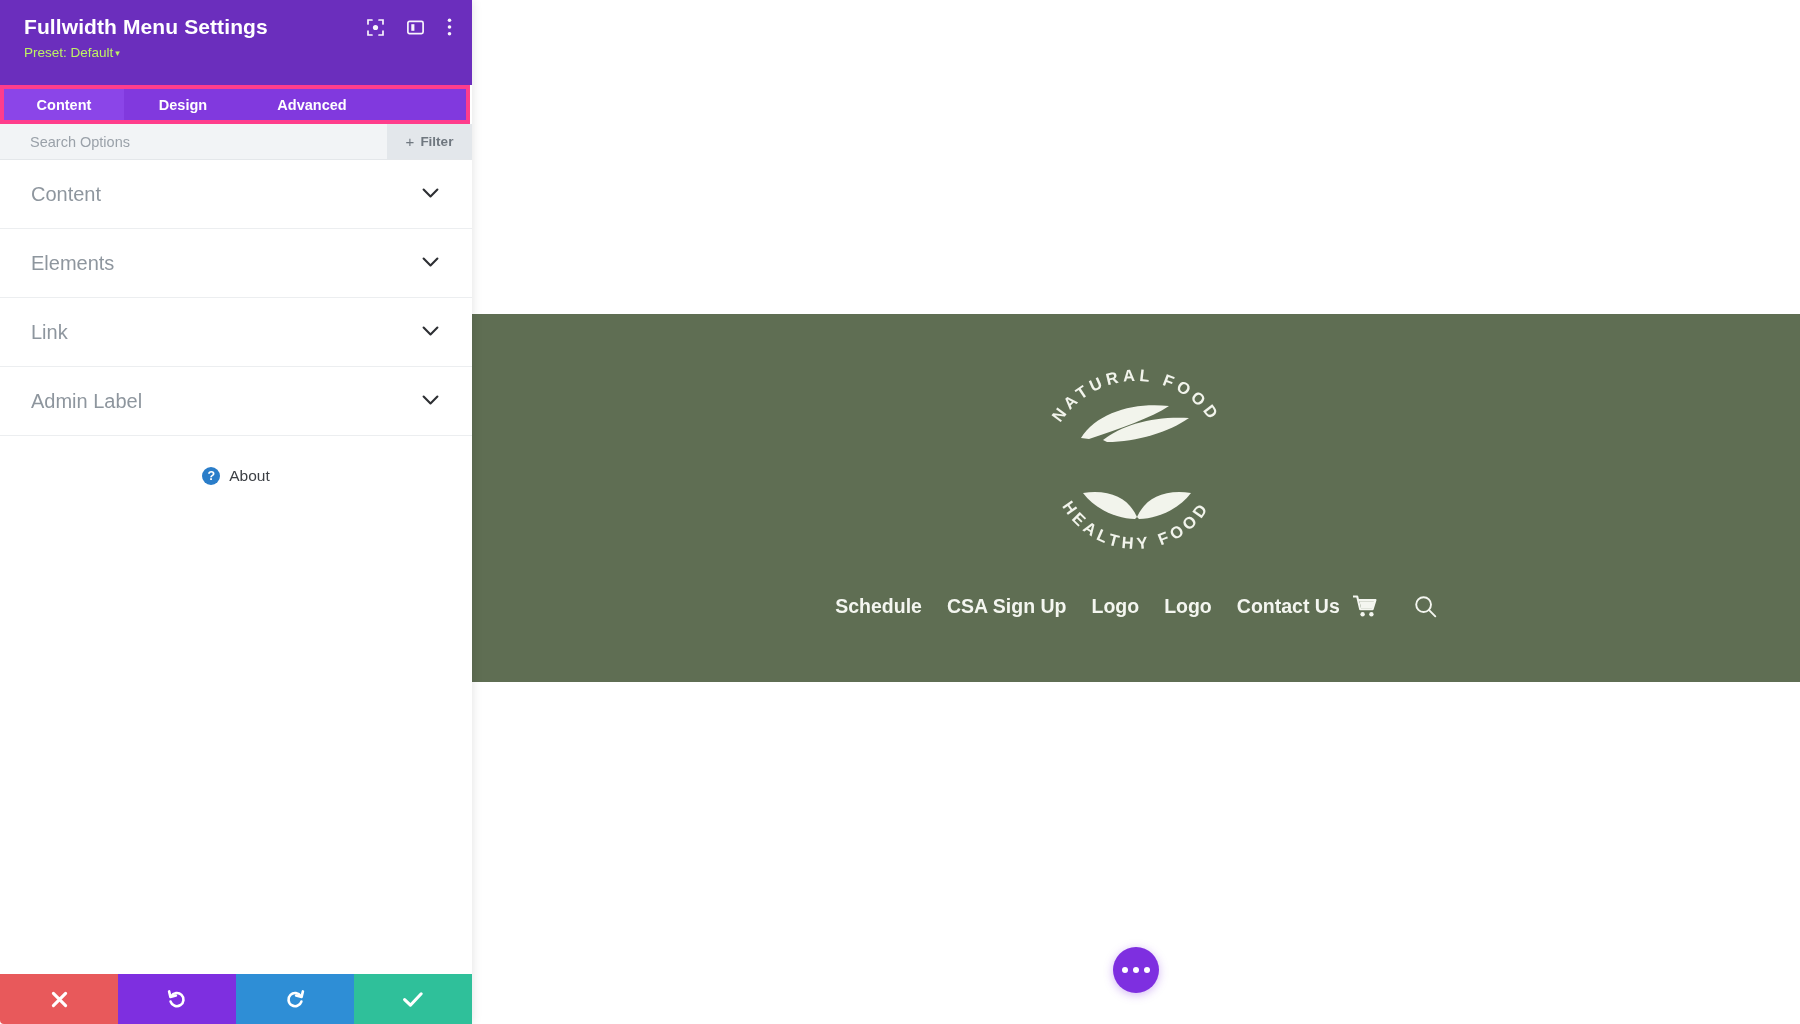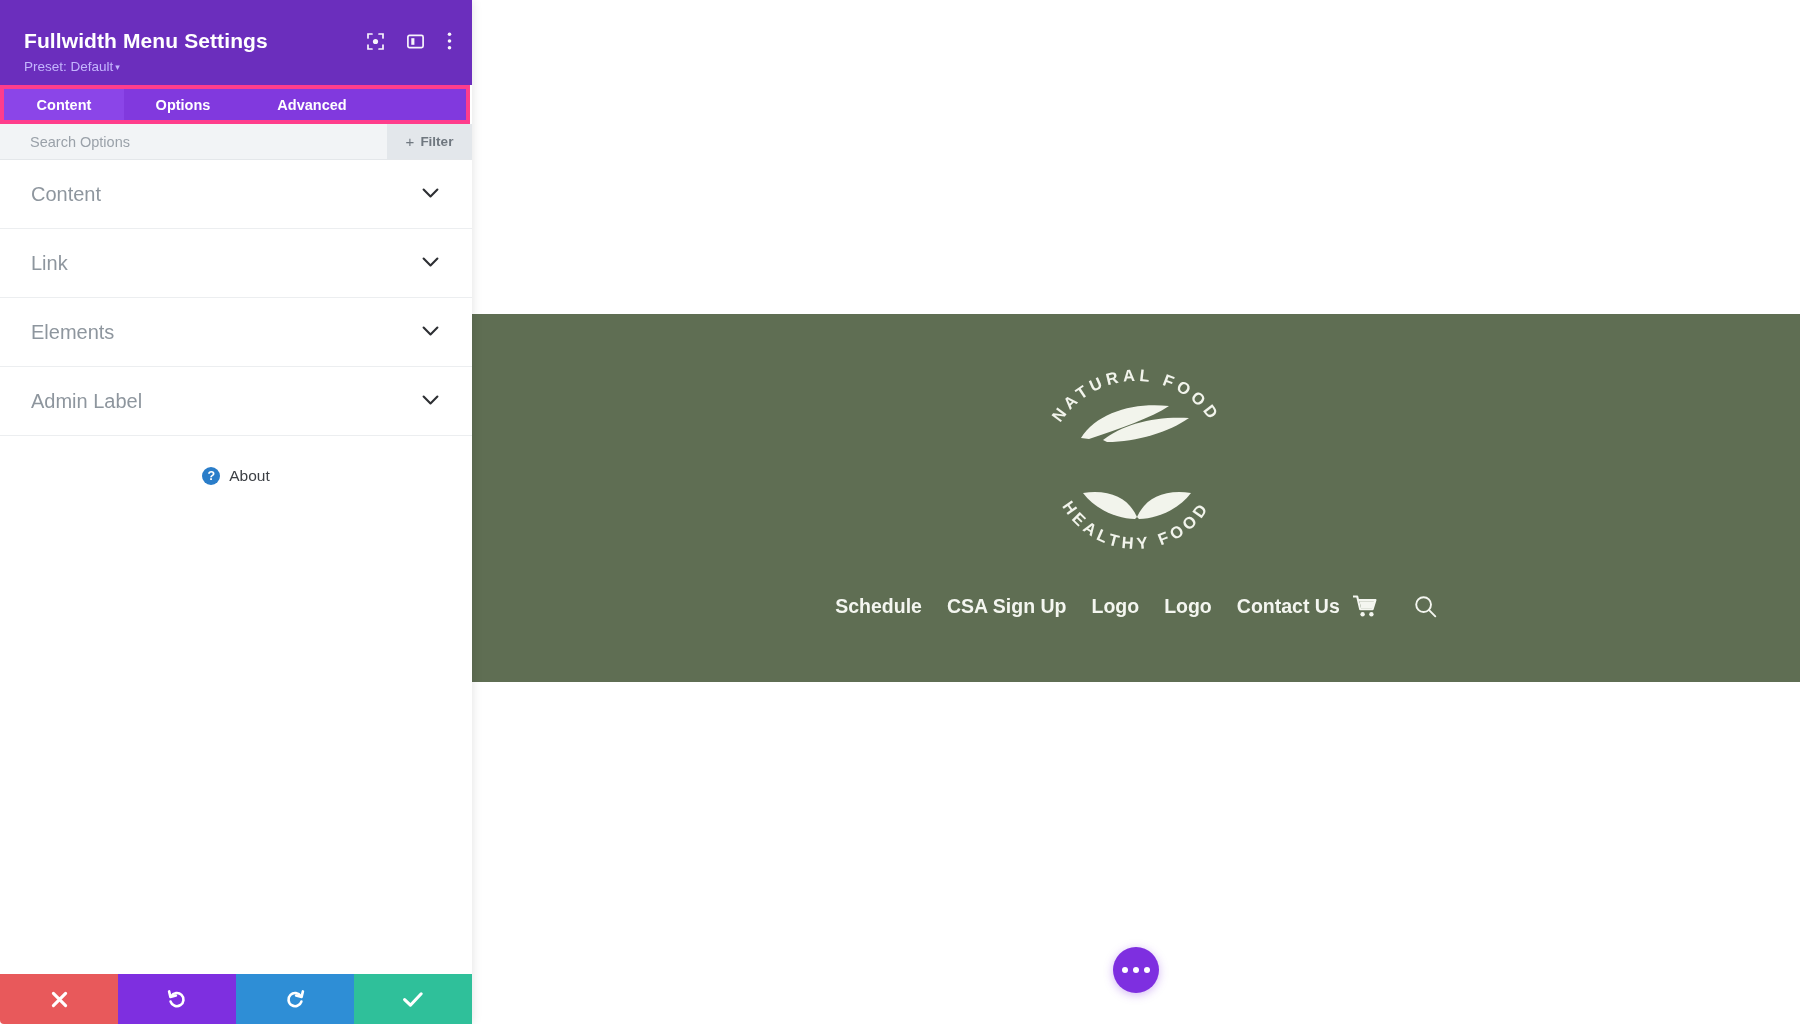"Fullwidth Menu Settings" .panel-header { padding: 28px 20px 12px 24px -> 14px 20px 12px 24px }
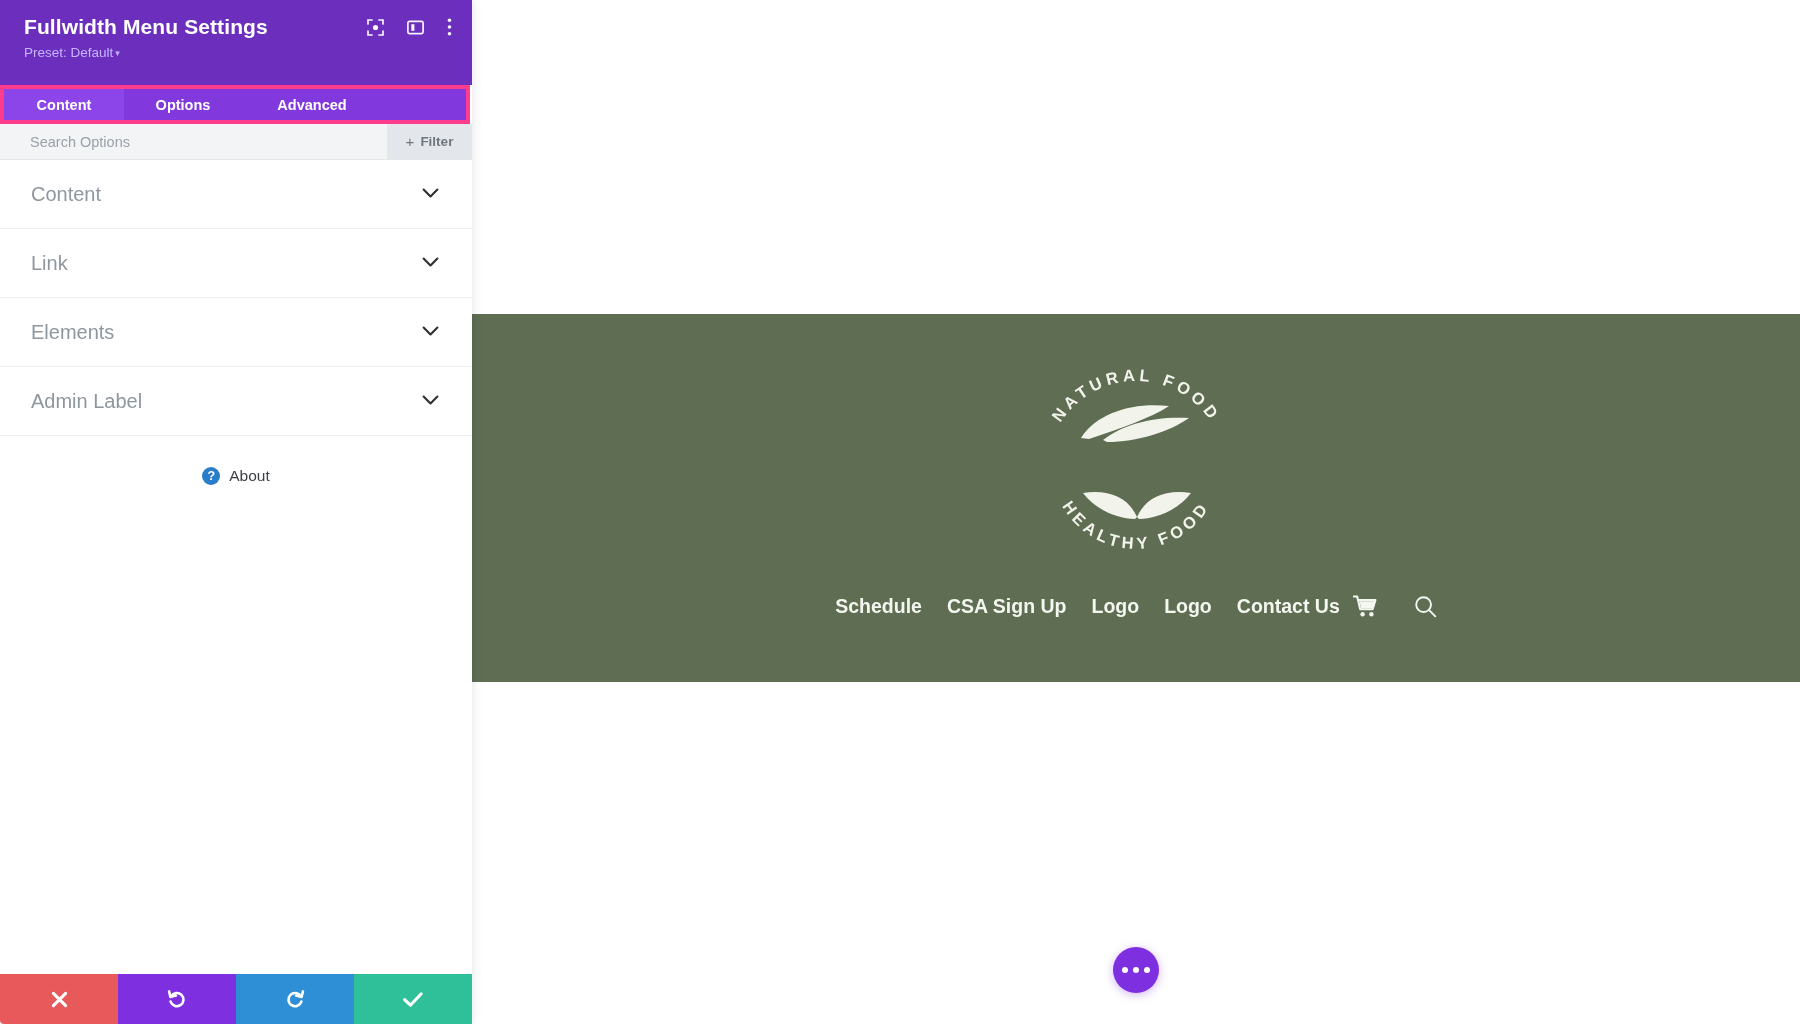"Preset: Default ▾" .preset-line { color: #c4b5fd -> #bef264 }
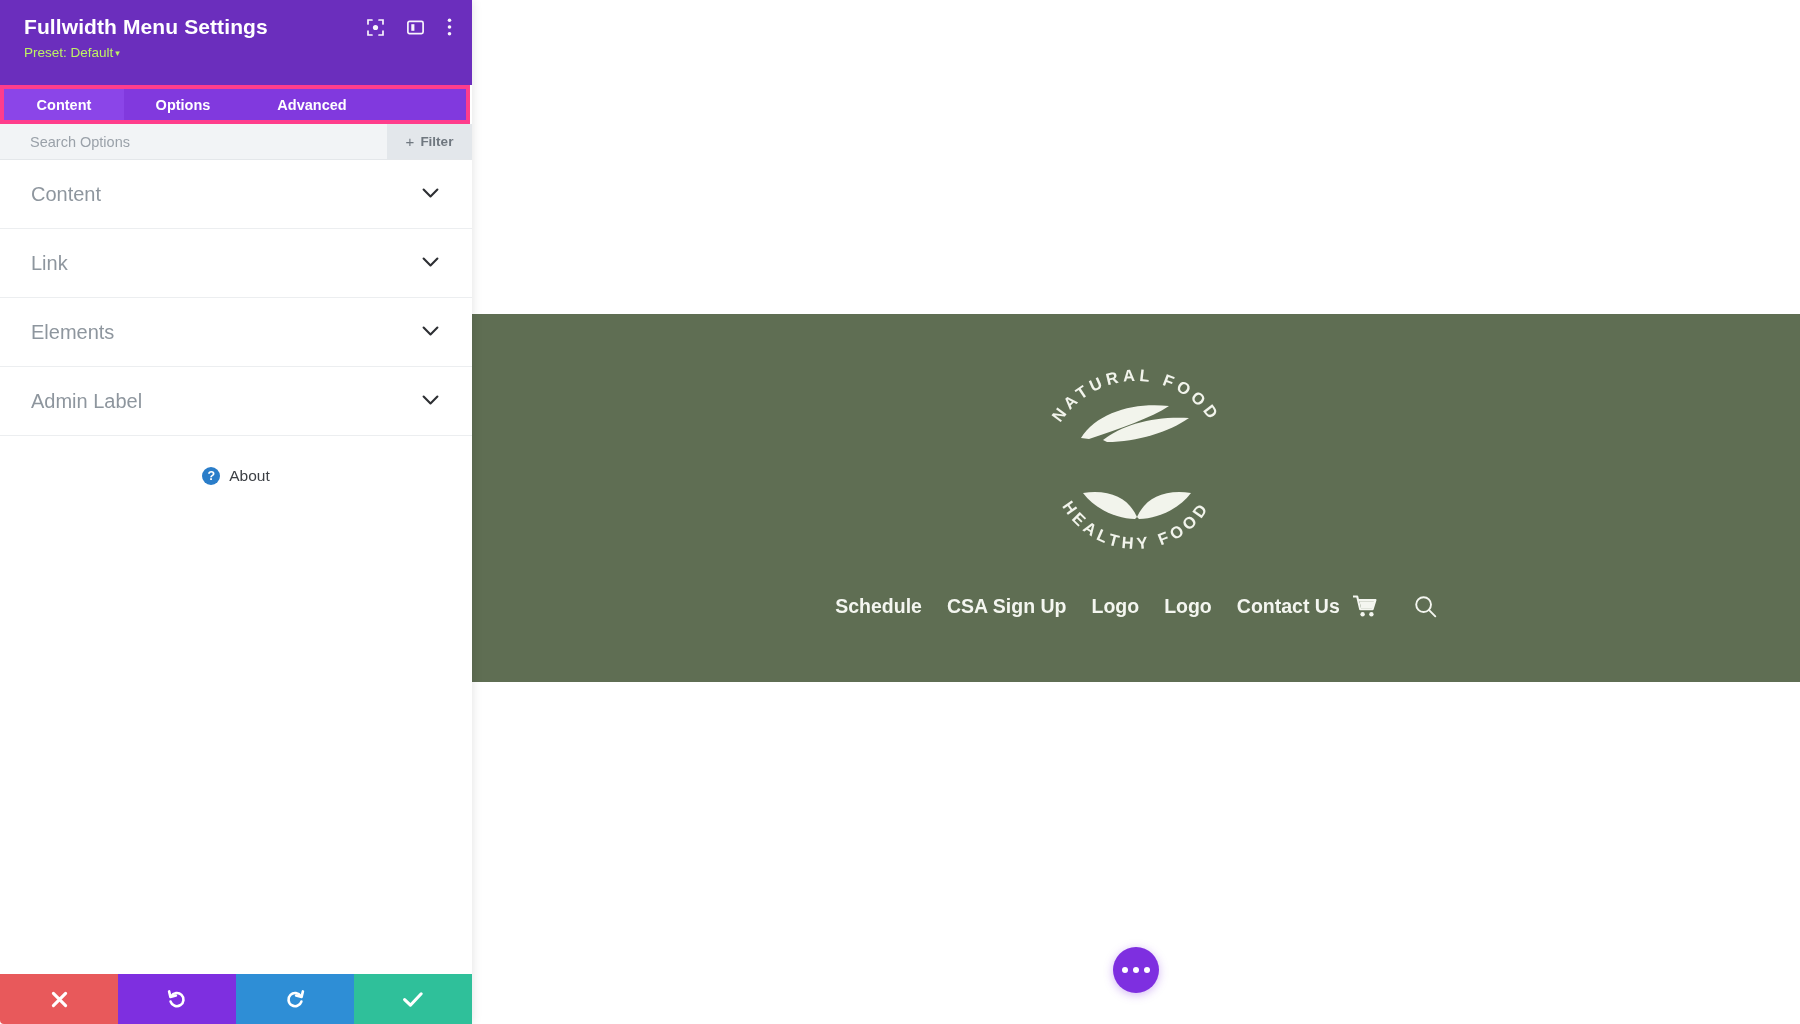"Options" div.tab { text: Options -> Design }
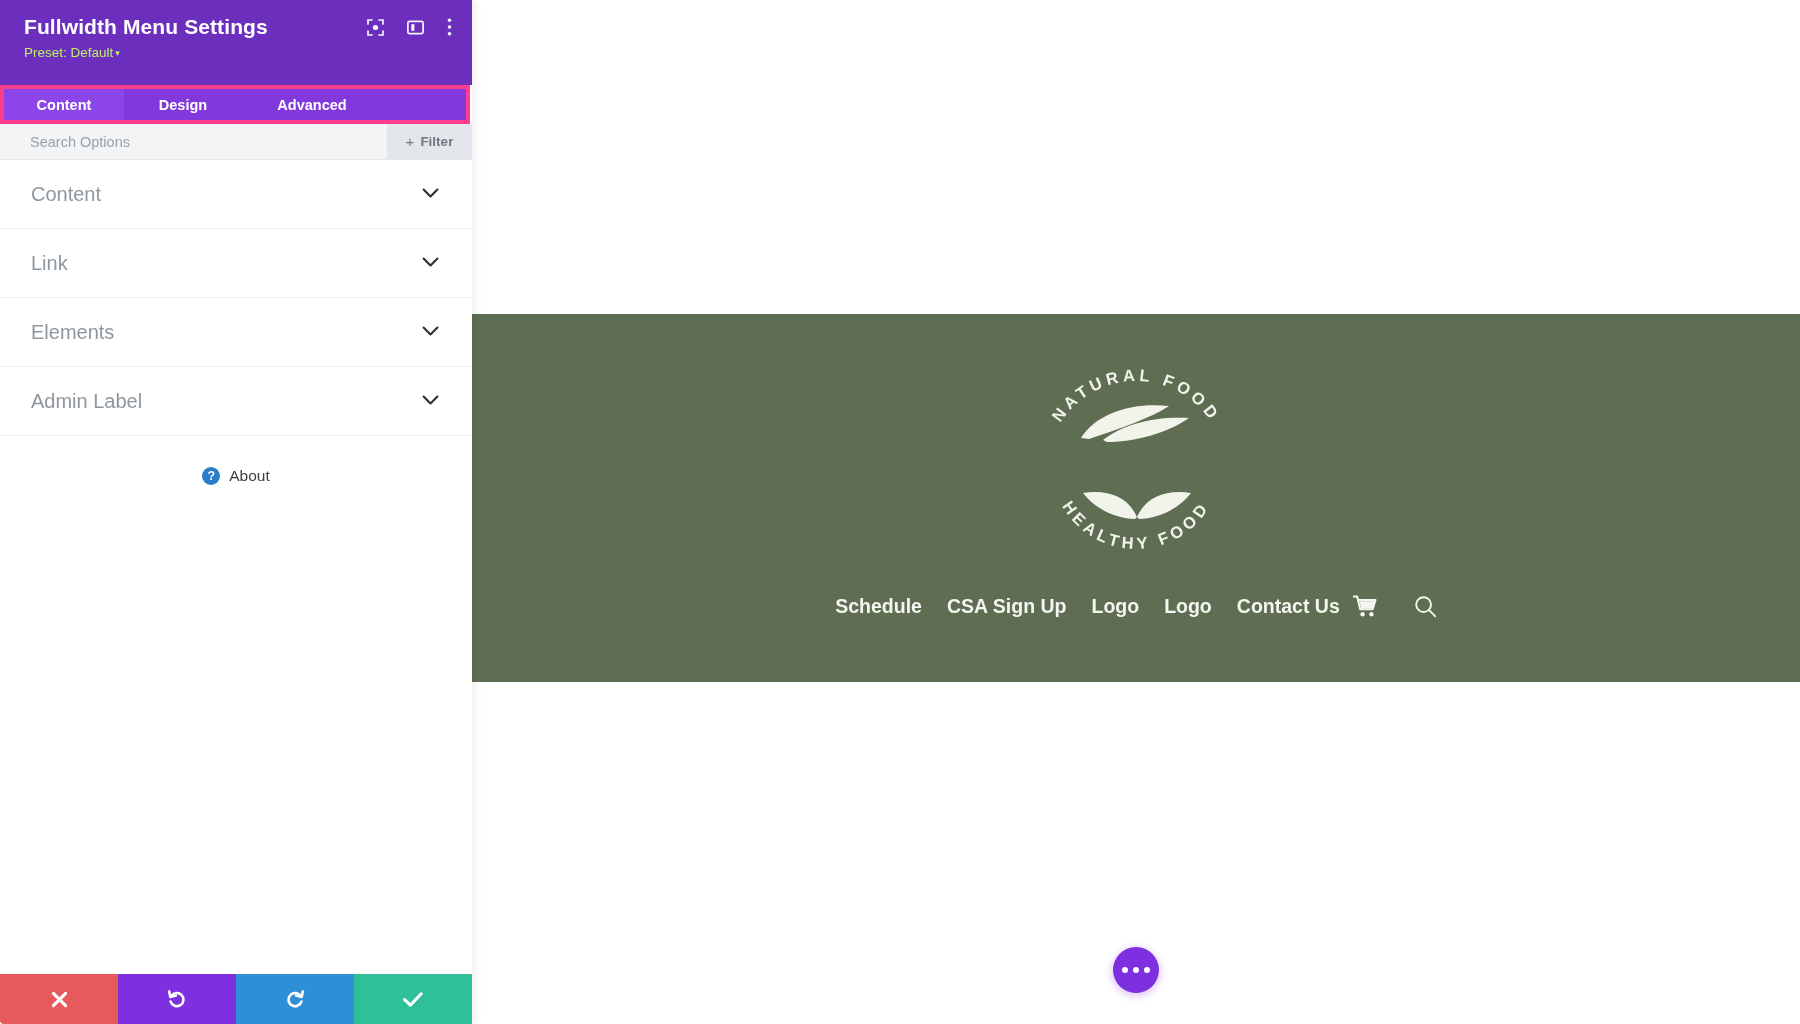"Link" div.section-row { order: before "Elements" -> after "Elements" }
